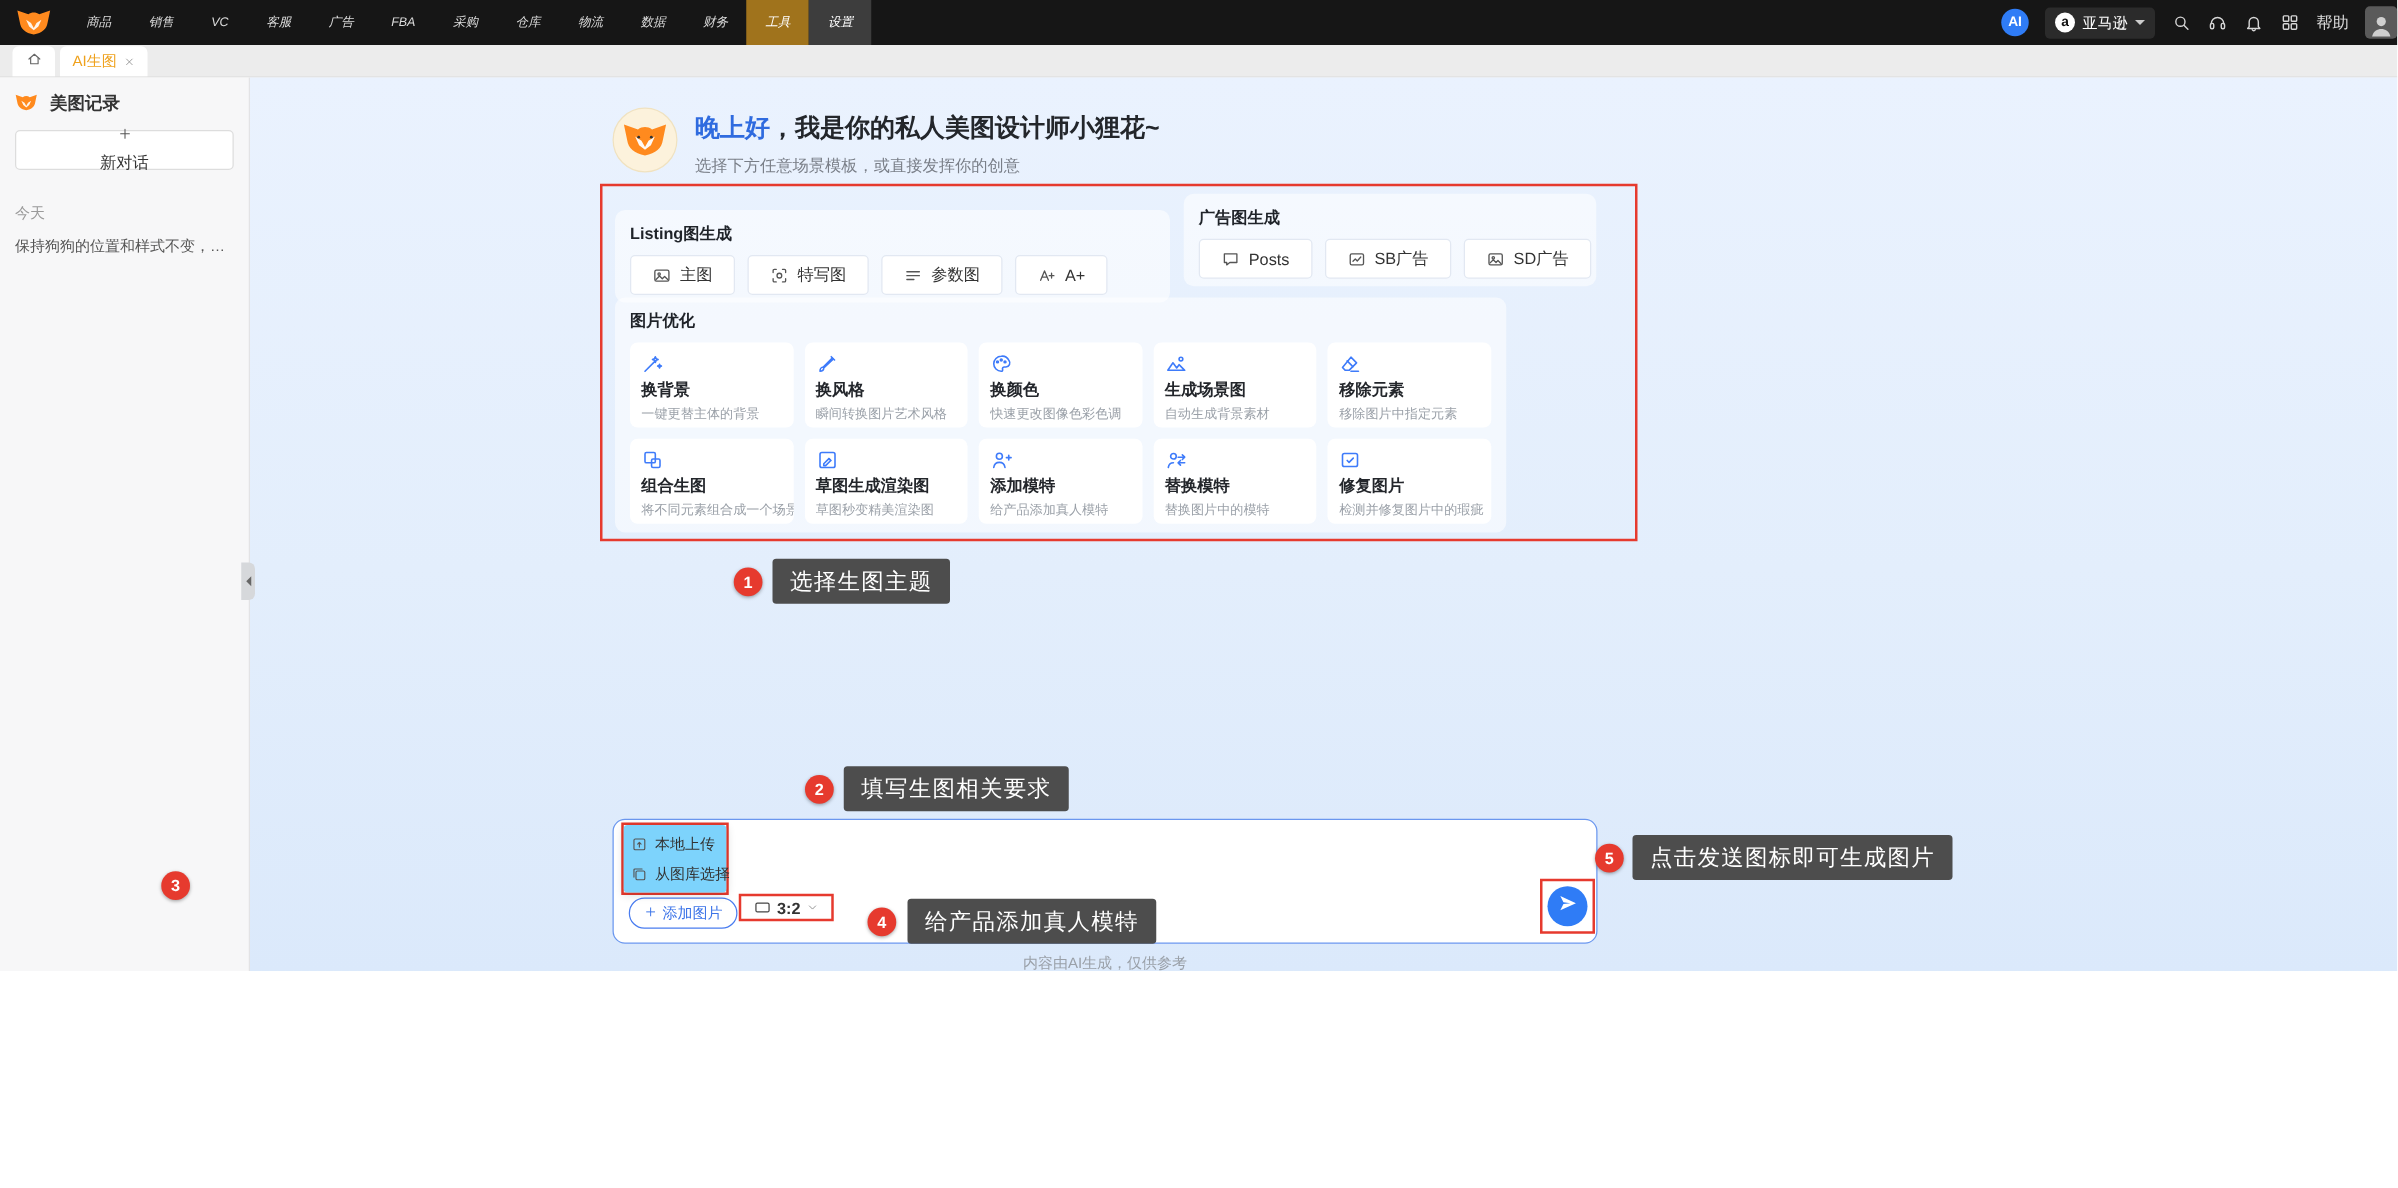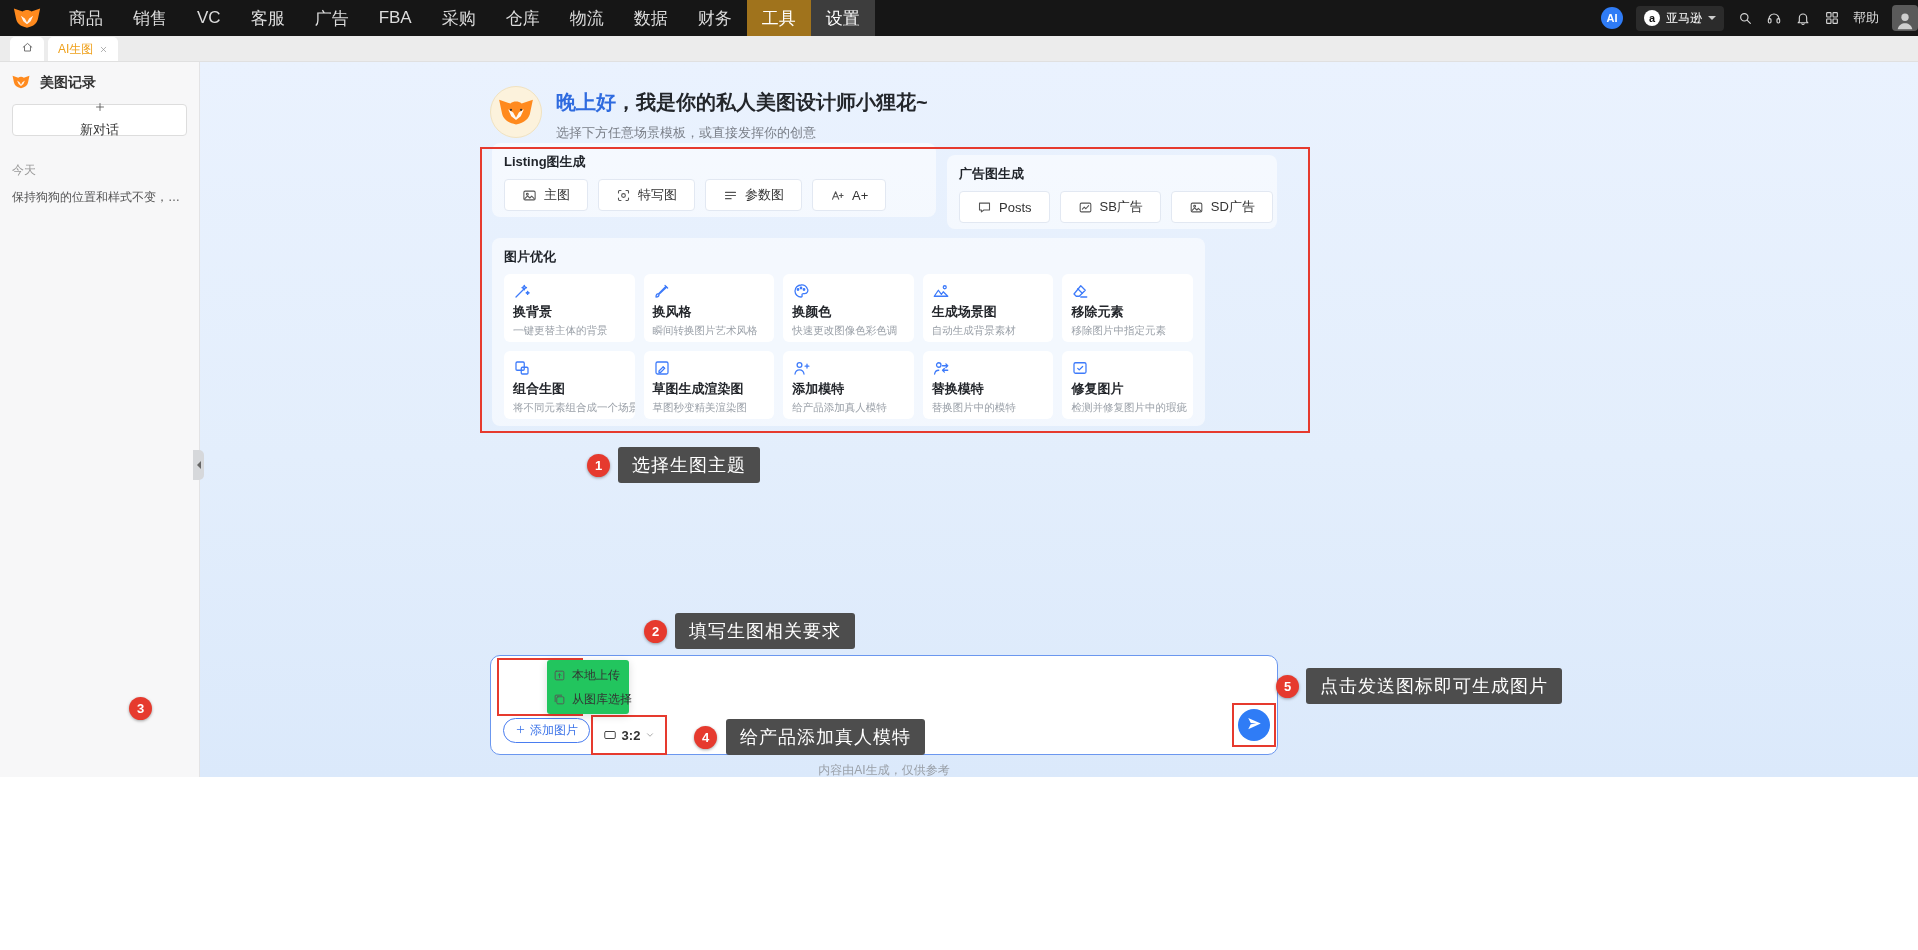"商品" .nav-item { font-size: 17px -> 10px; font-style: none -> italic }
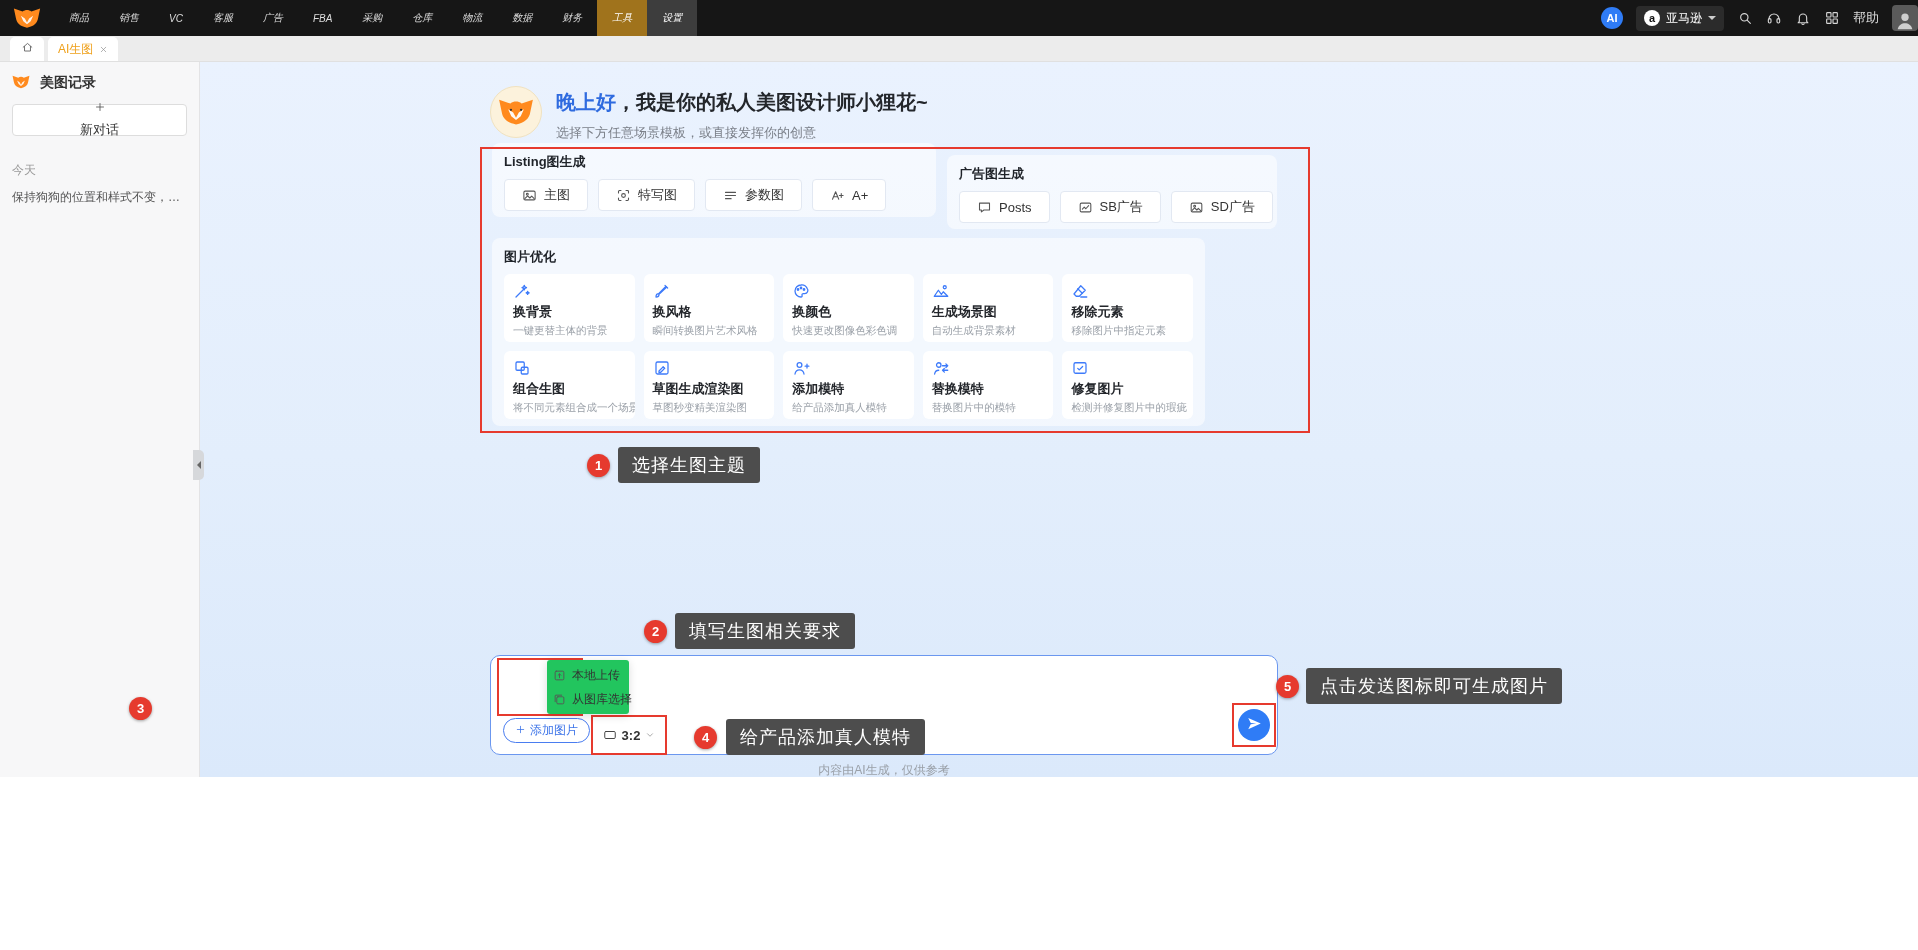"Listing图生成" .panel-listing { top: 81px -> 106px }
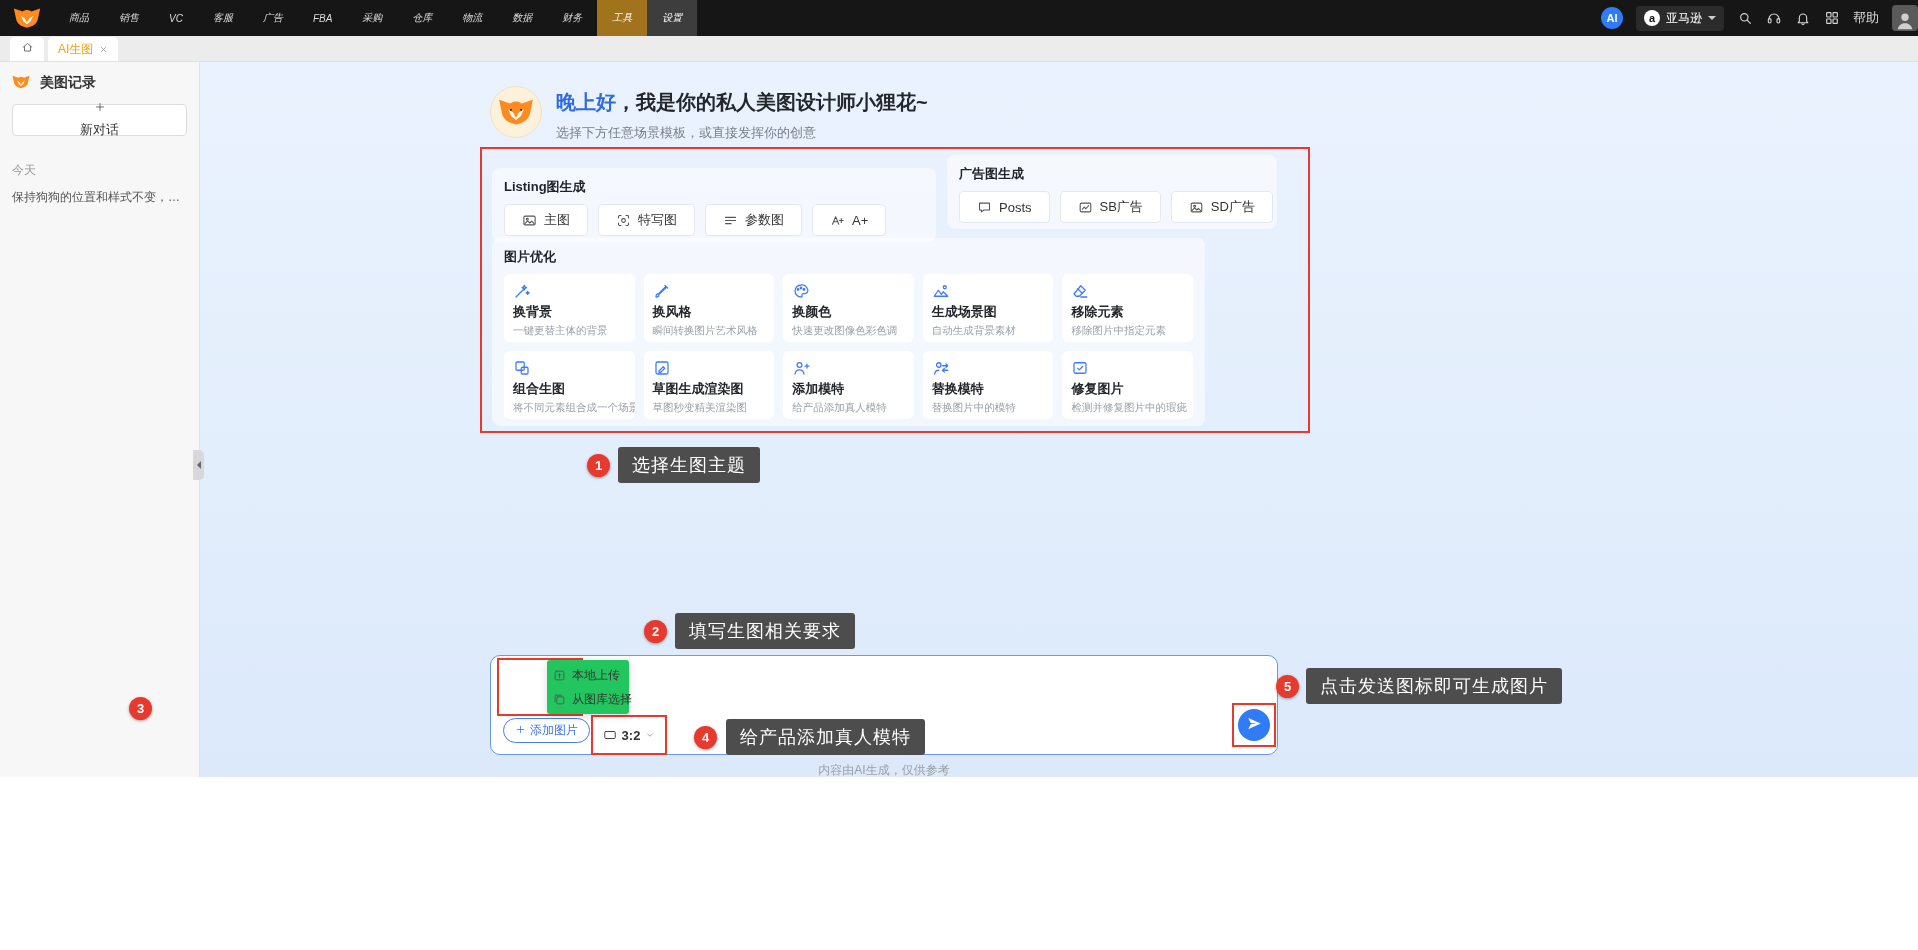"本地上传" .upload-menu { background: #22c55e -> #7dd3fc; margin-left: 48px -> none }
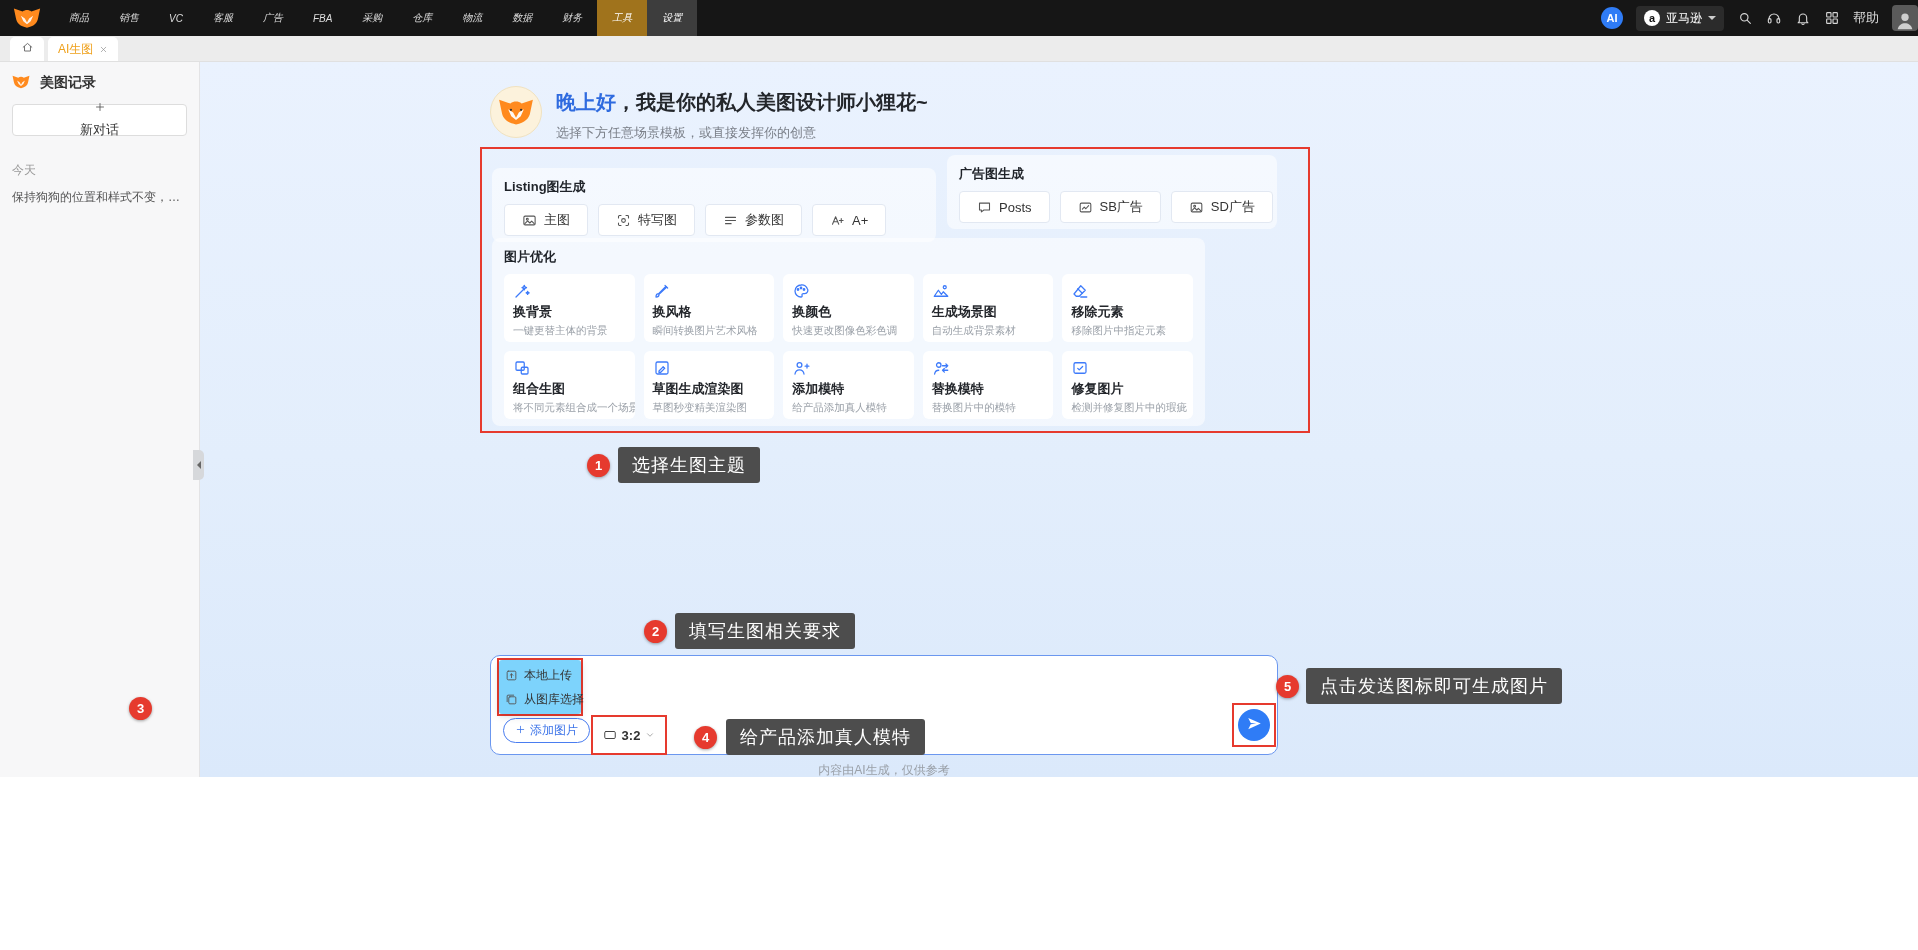"3:2" .ratio-wrap { height: 40px -> 22px }
